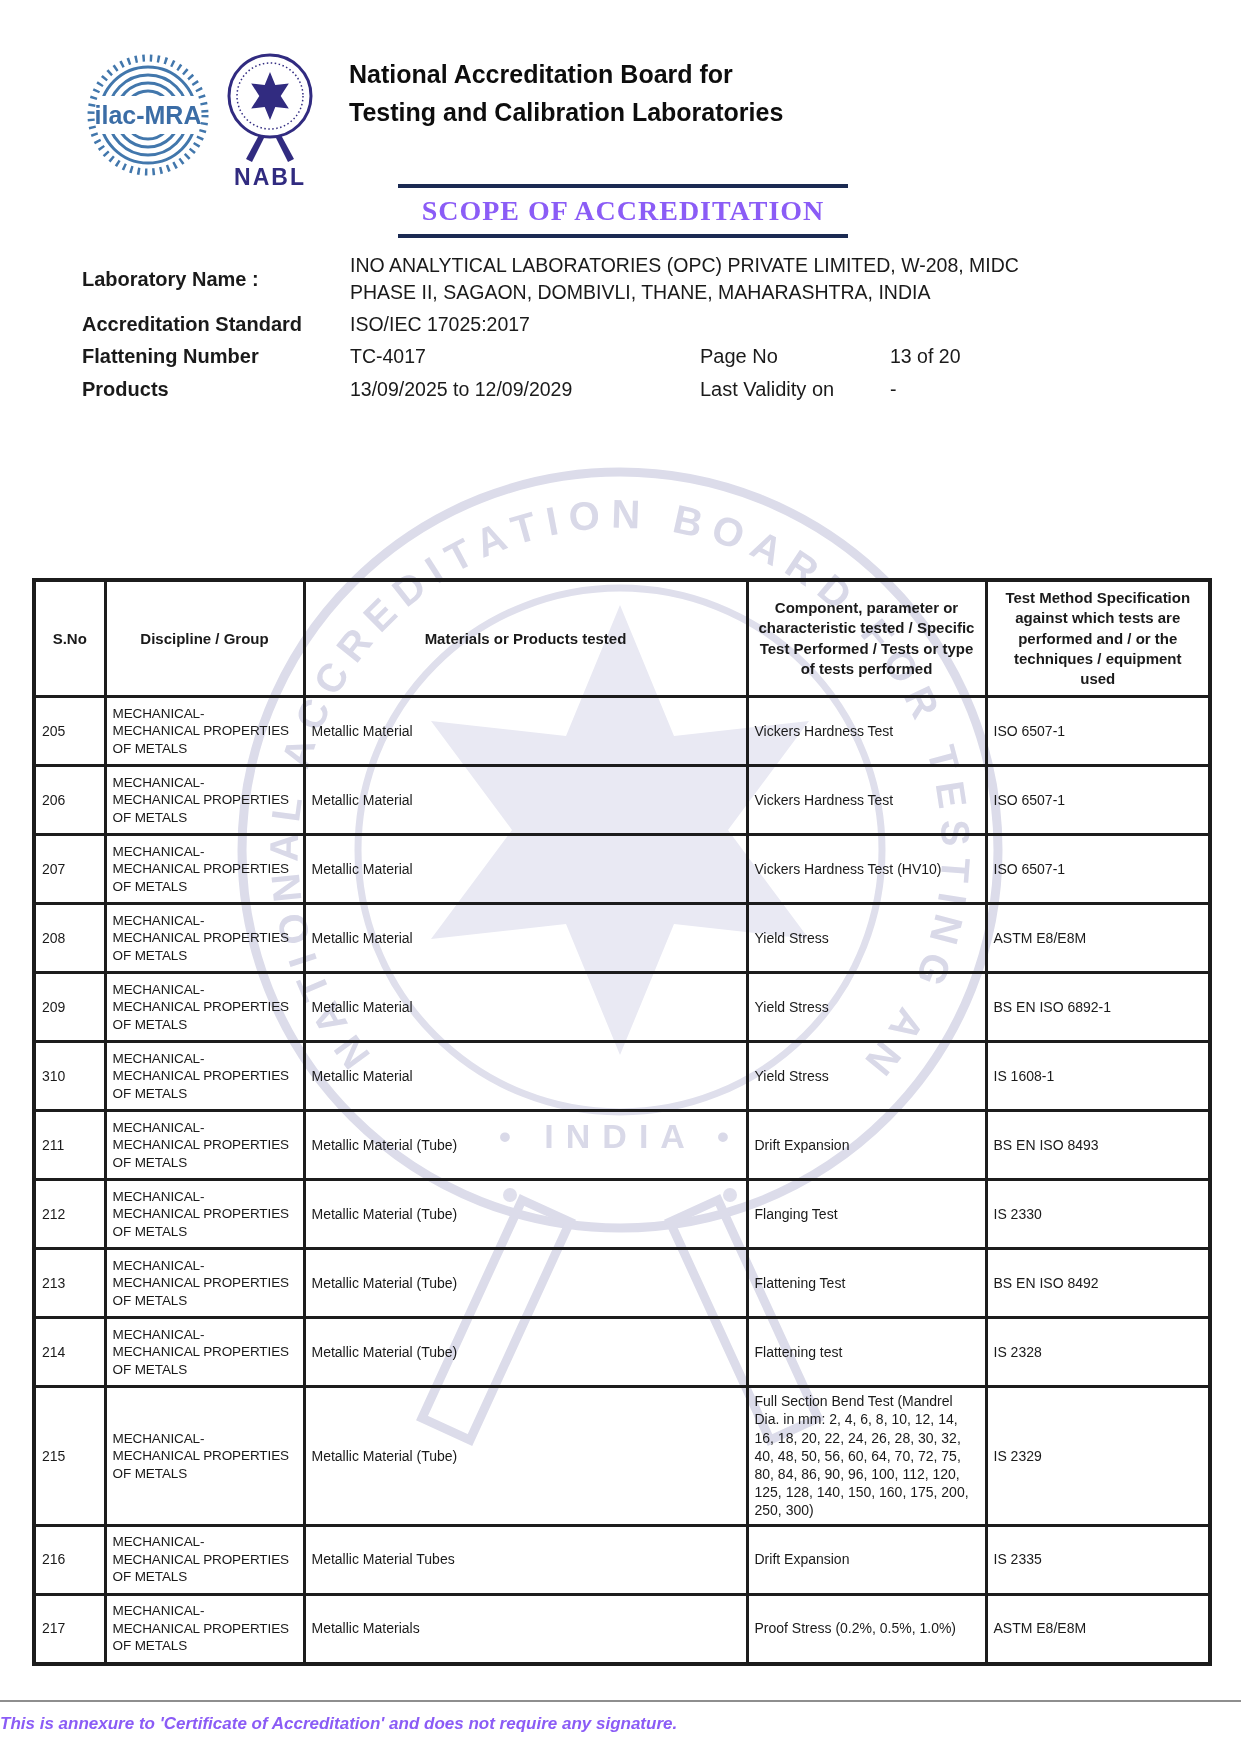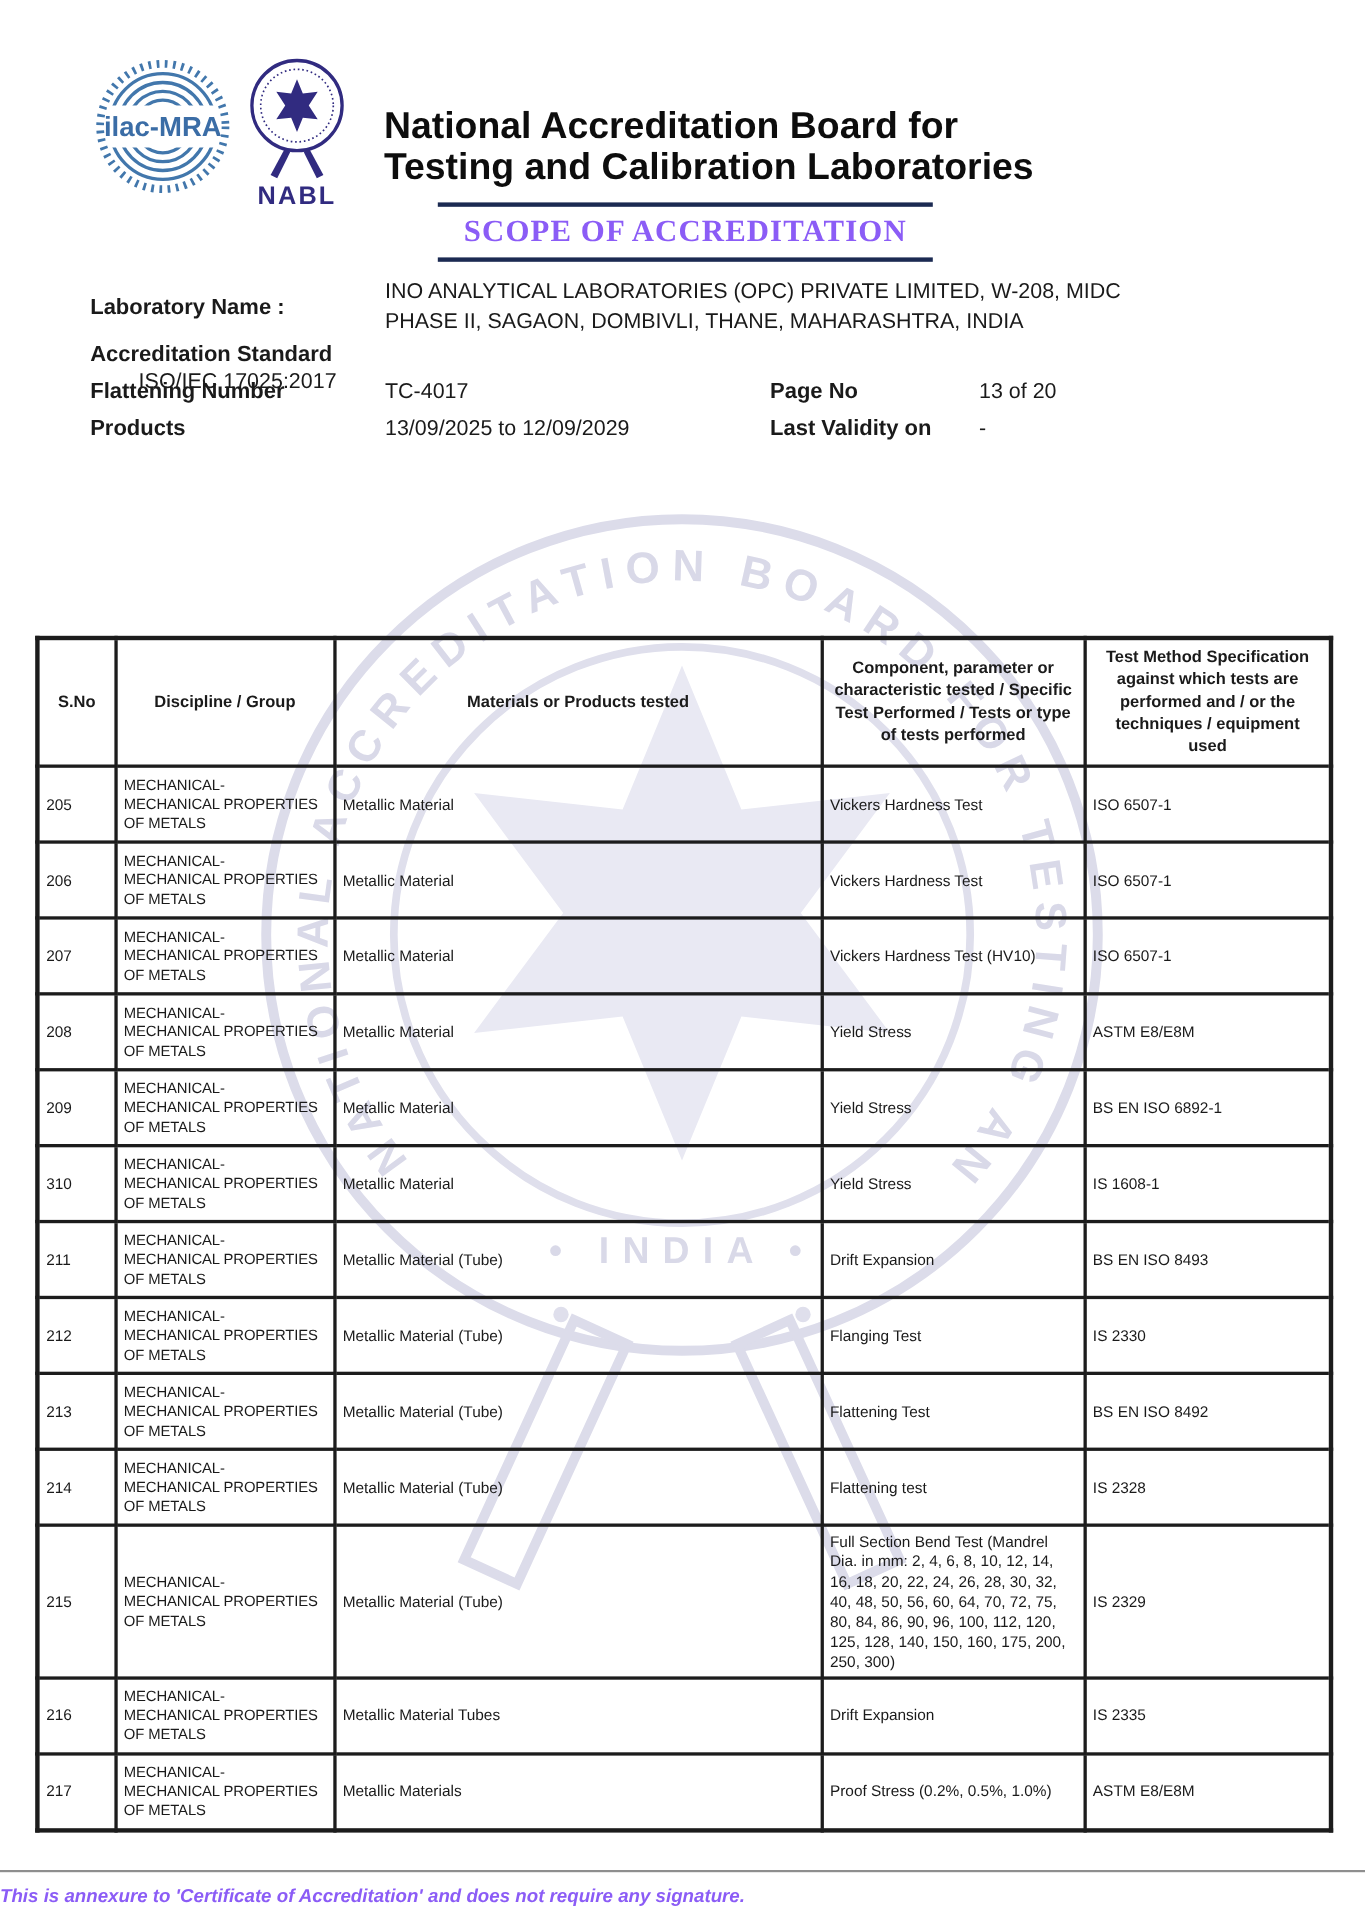"National Accreditation Board for" .org-title { font-size: 34px -> 25px; margin-top: 40px -> none }
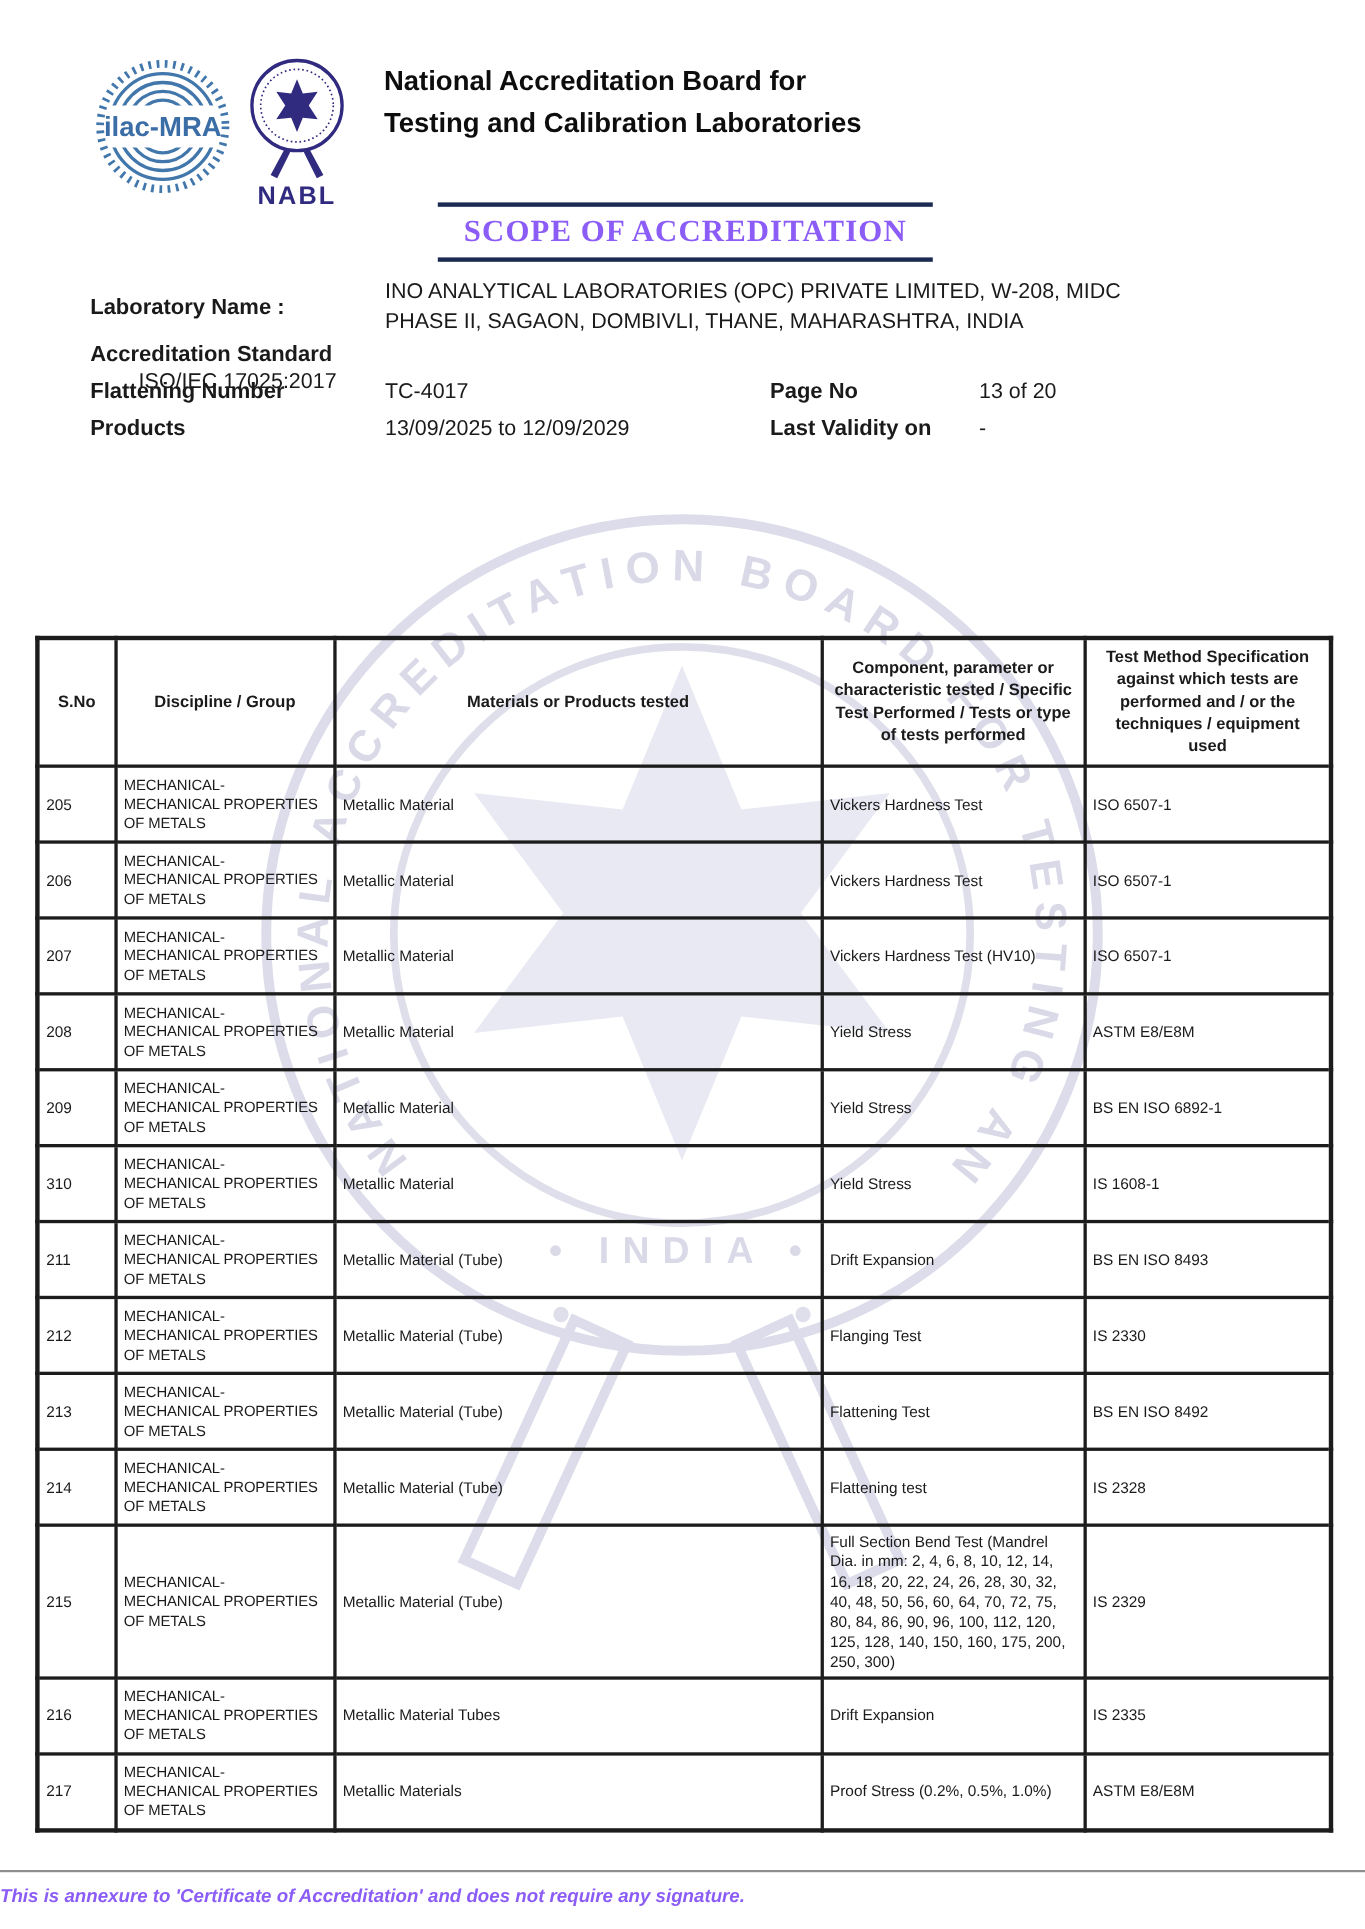"Accreditation Standard" .row-std { flex-direction: column -> none }
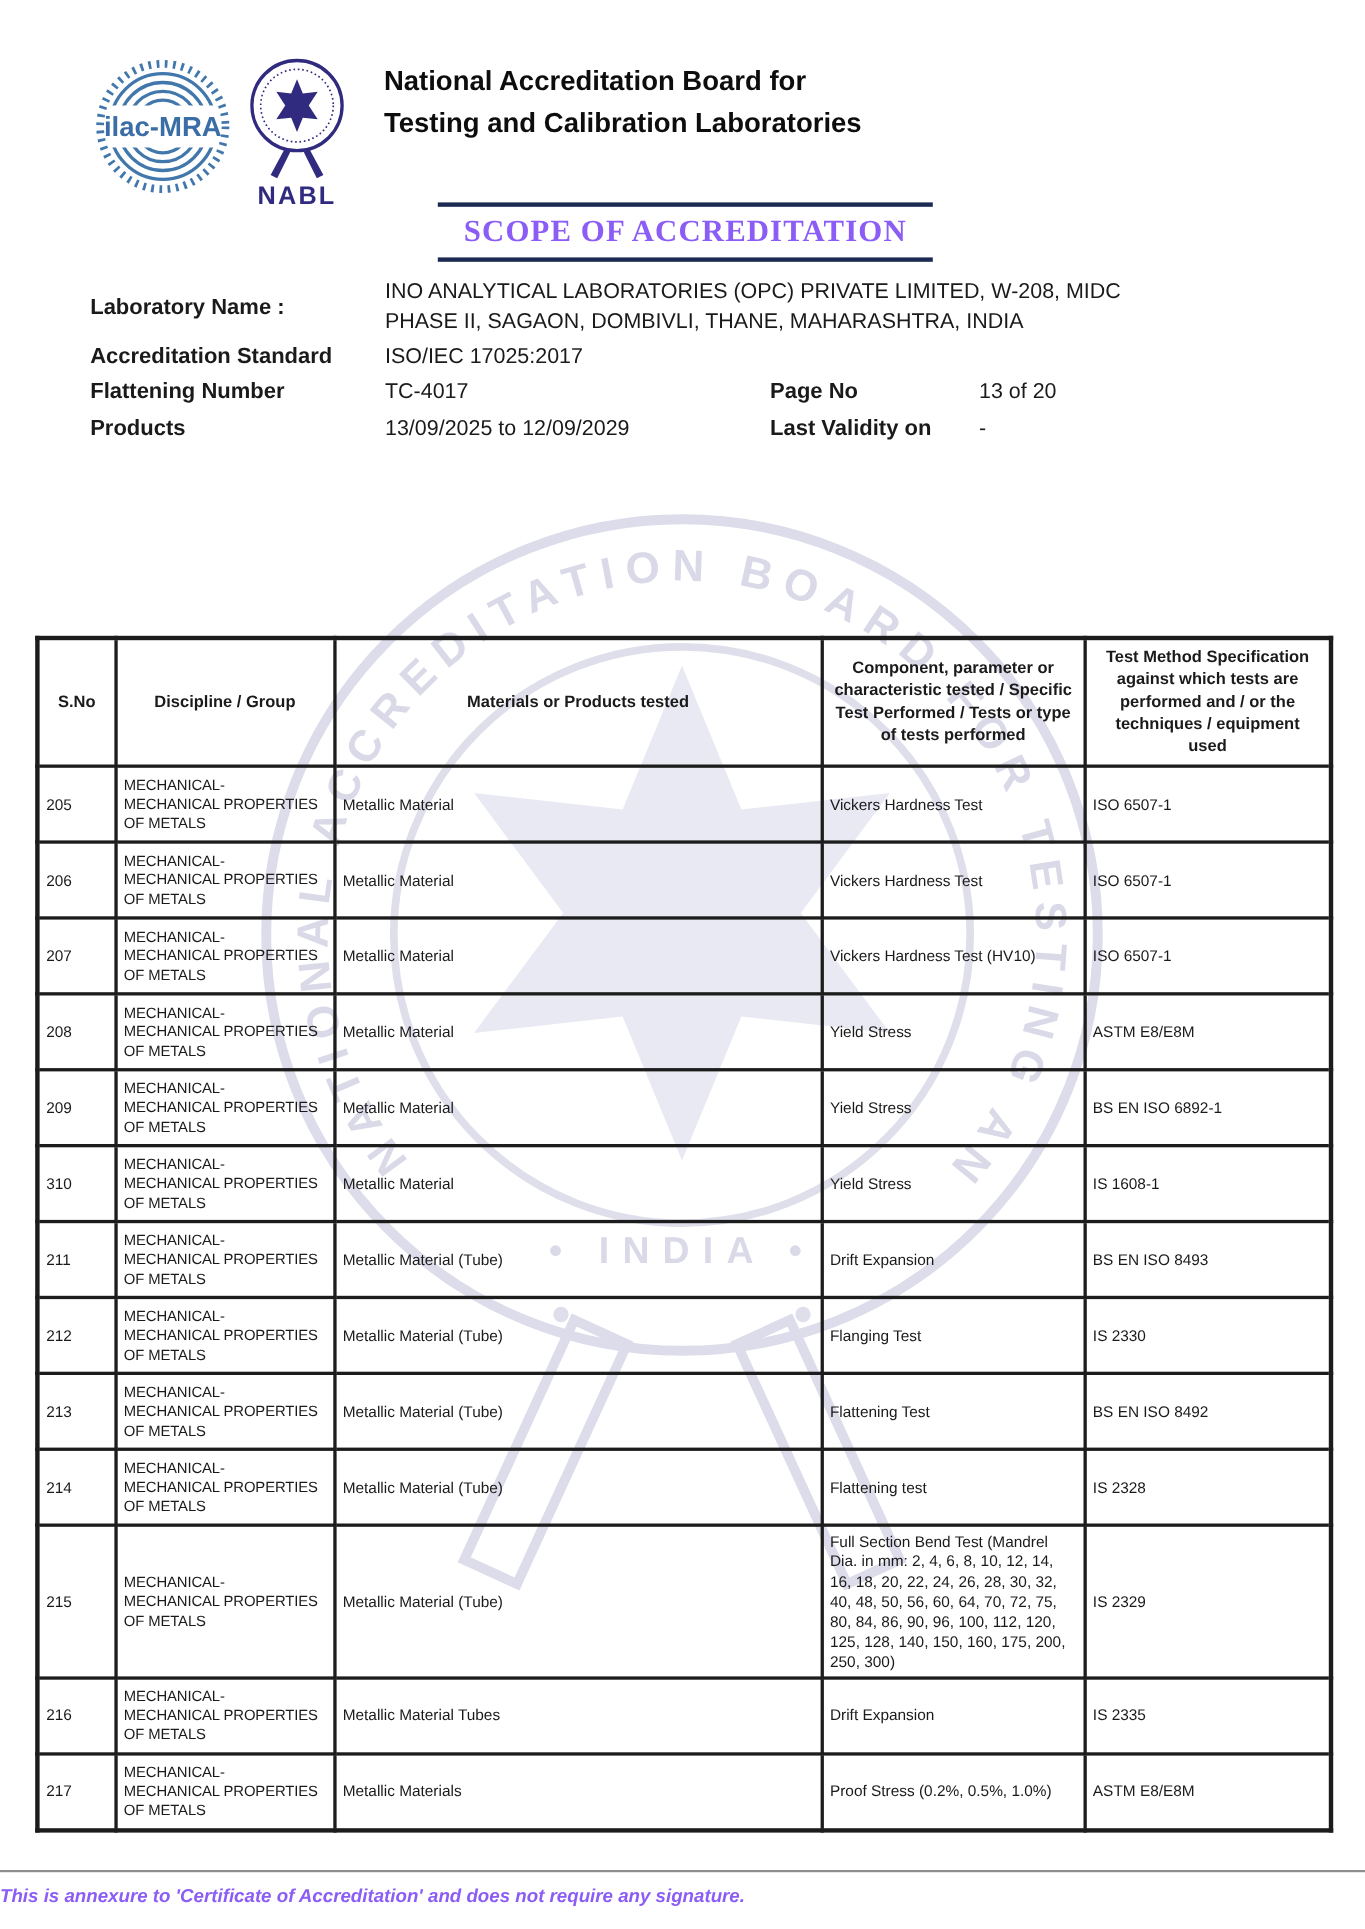"Page No" .d-label2 { font-weight: bold -> normal }
